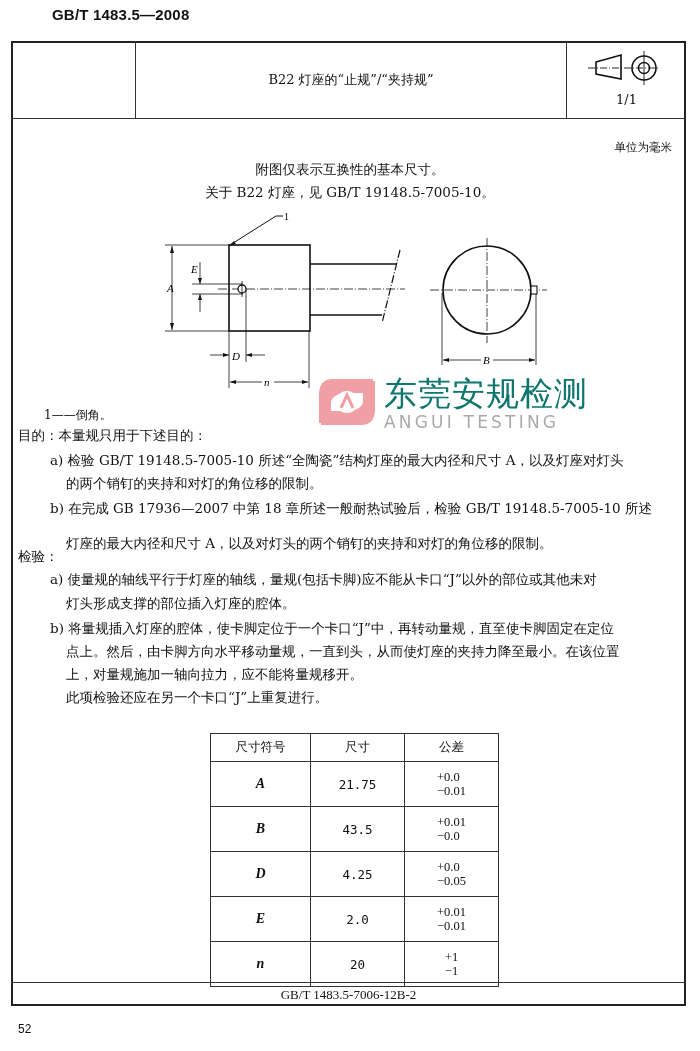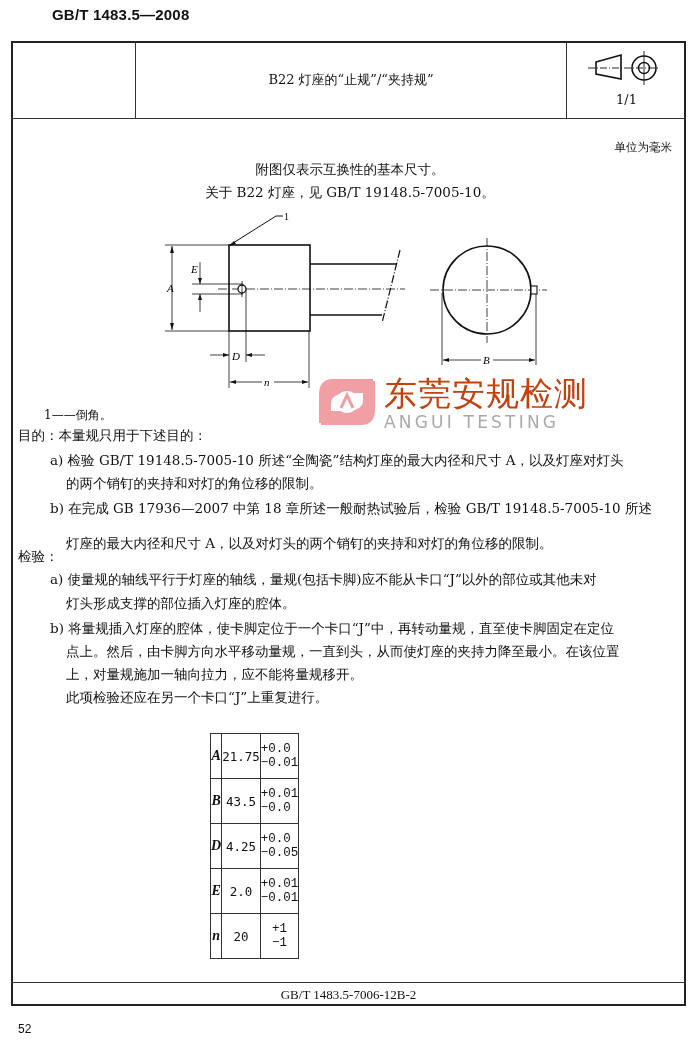"东莞安规检测" .wm-cn { color: #c2410c -> #0f766e }
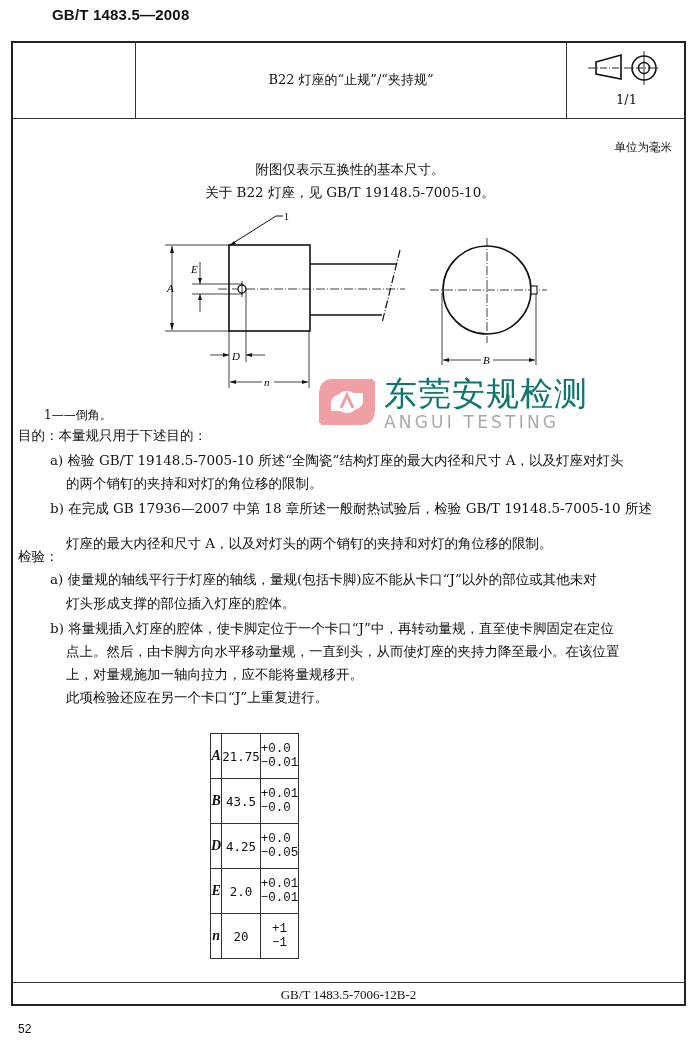"尺寸符号" tr { html: none -> <tr> <th>尺寸符号</th> <th>尺寸</th> <th>公差</th> </tr> }
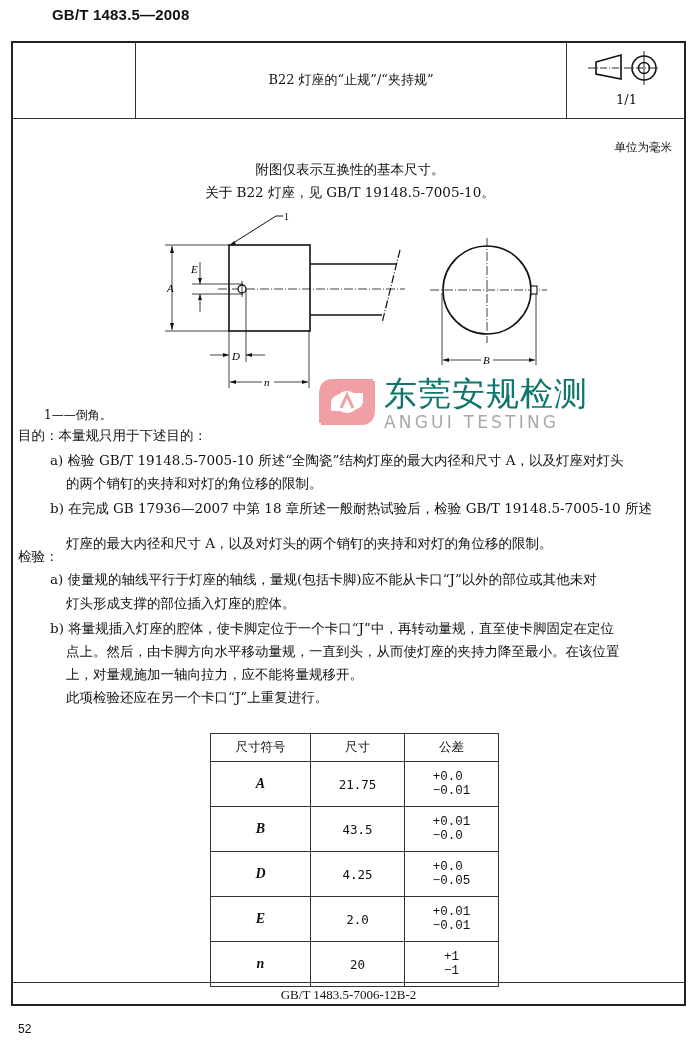"+0.0" .tol { font-family: Liberation Mono, monospace -> Liberation Serif, serif }
